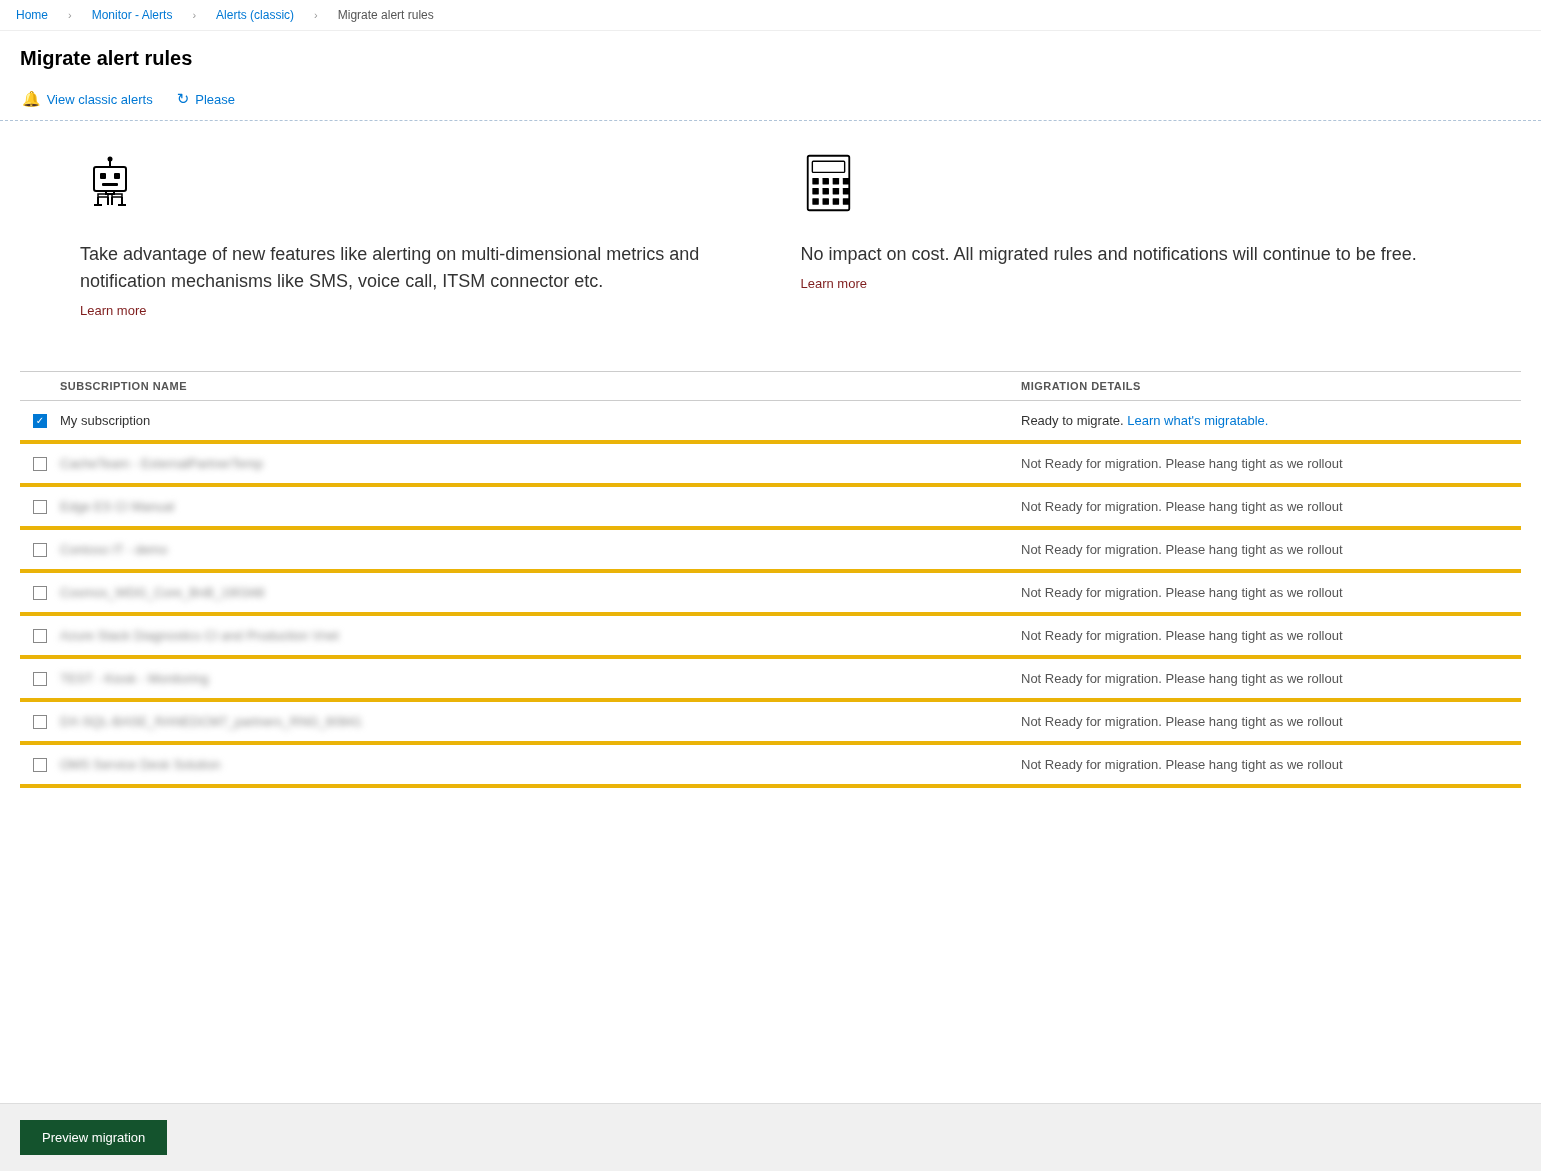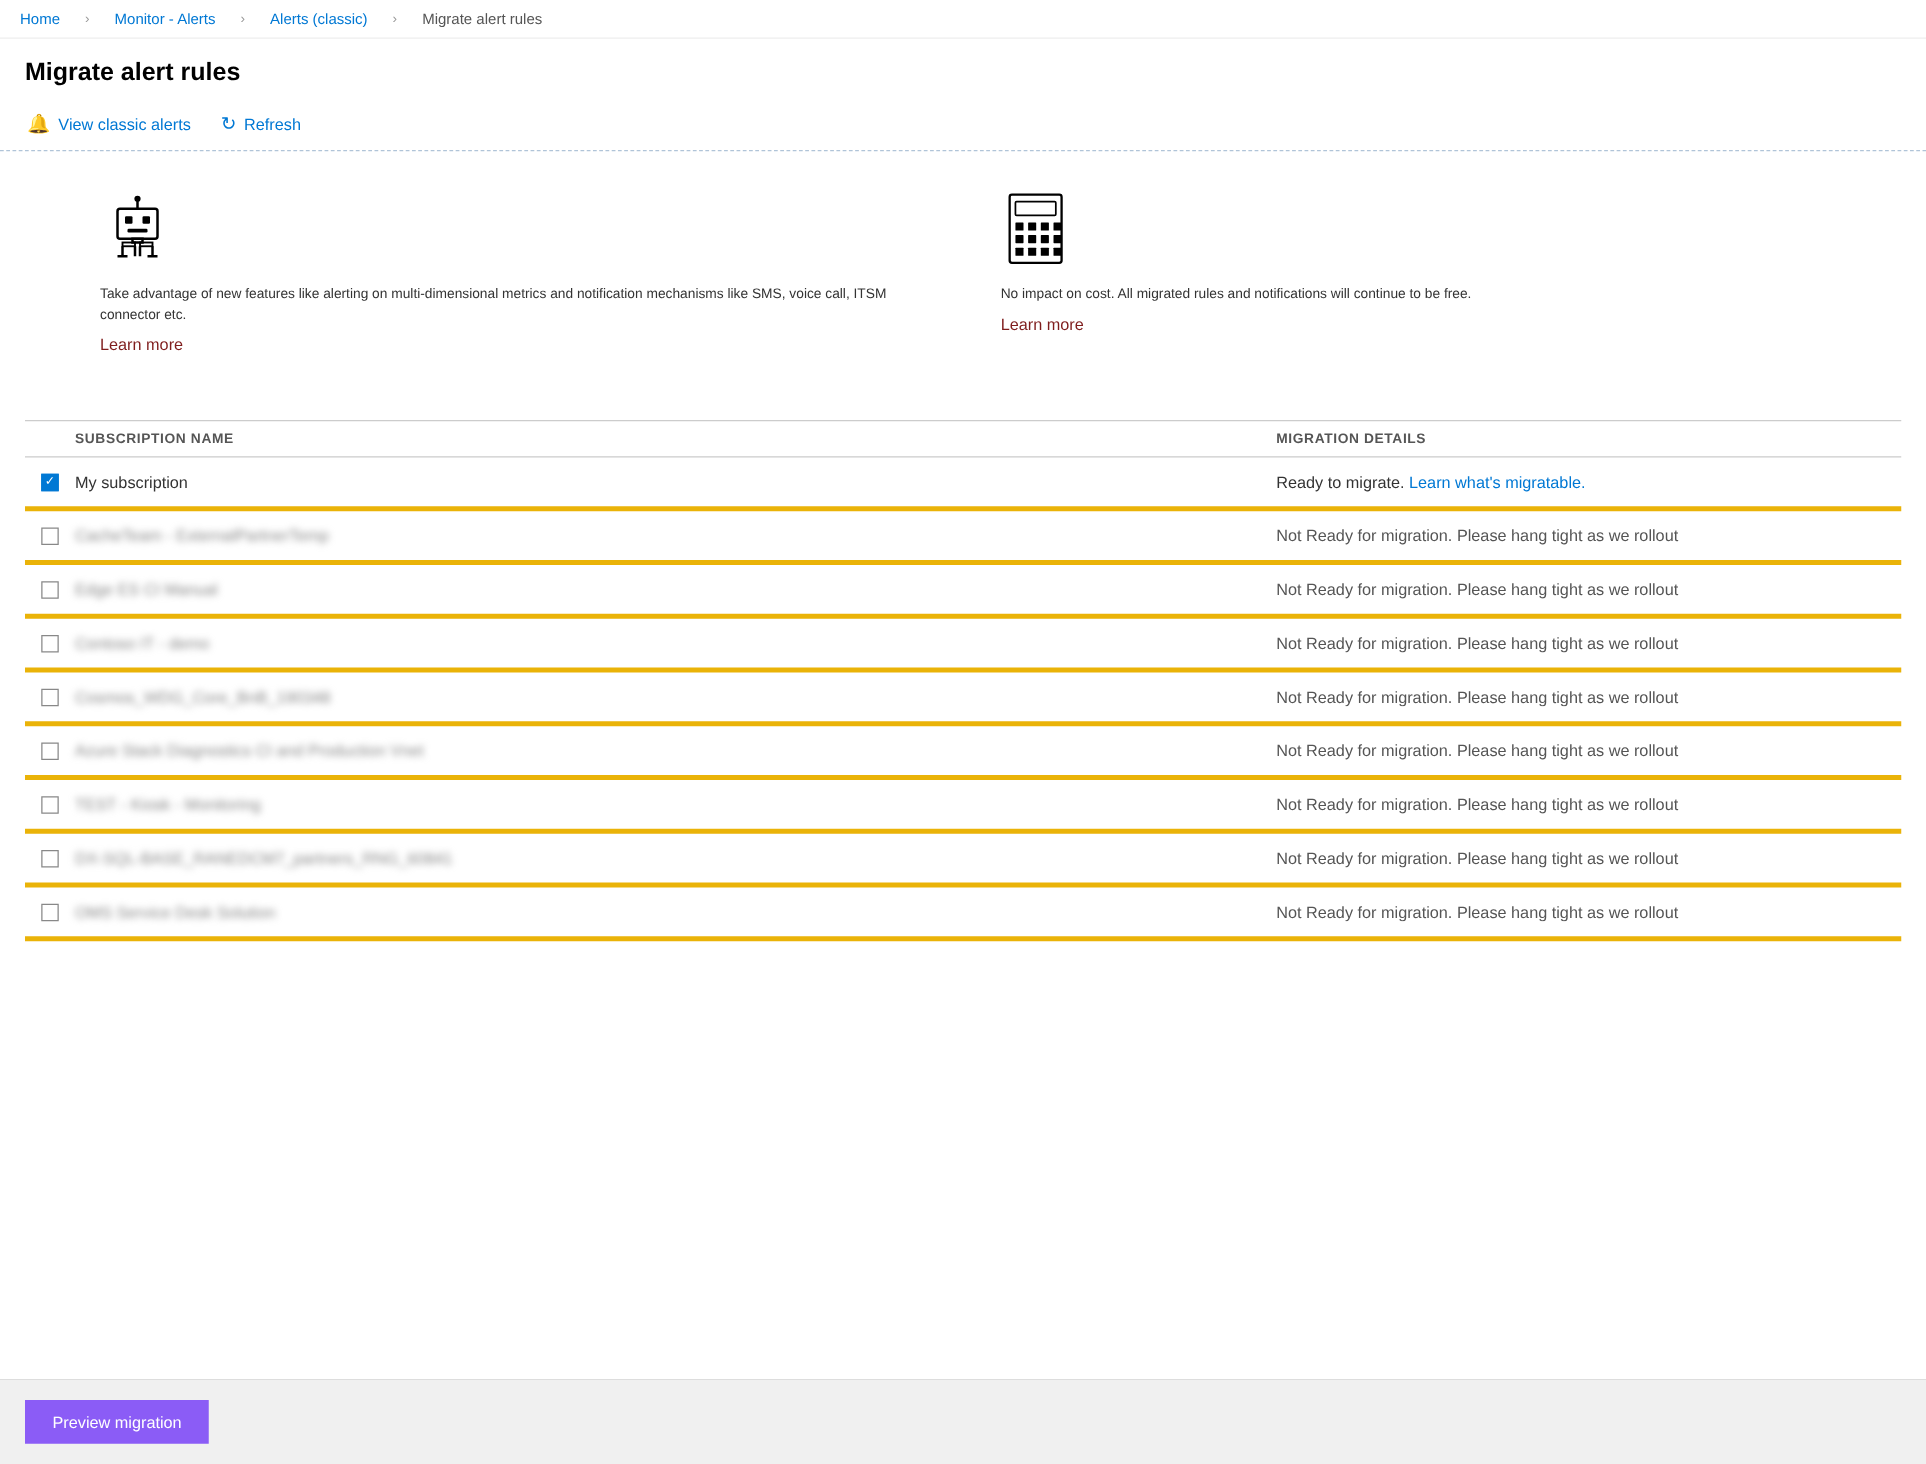"Refresh" span { text: Refresh -> Please }
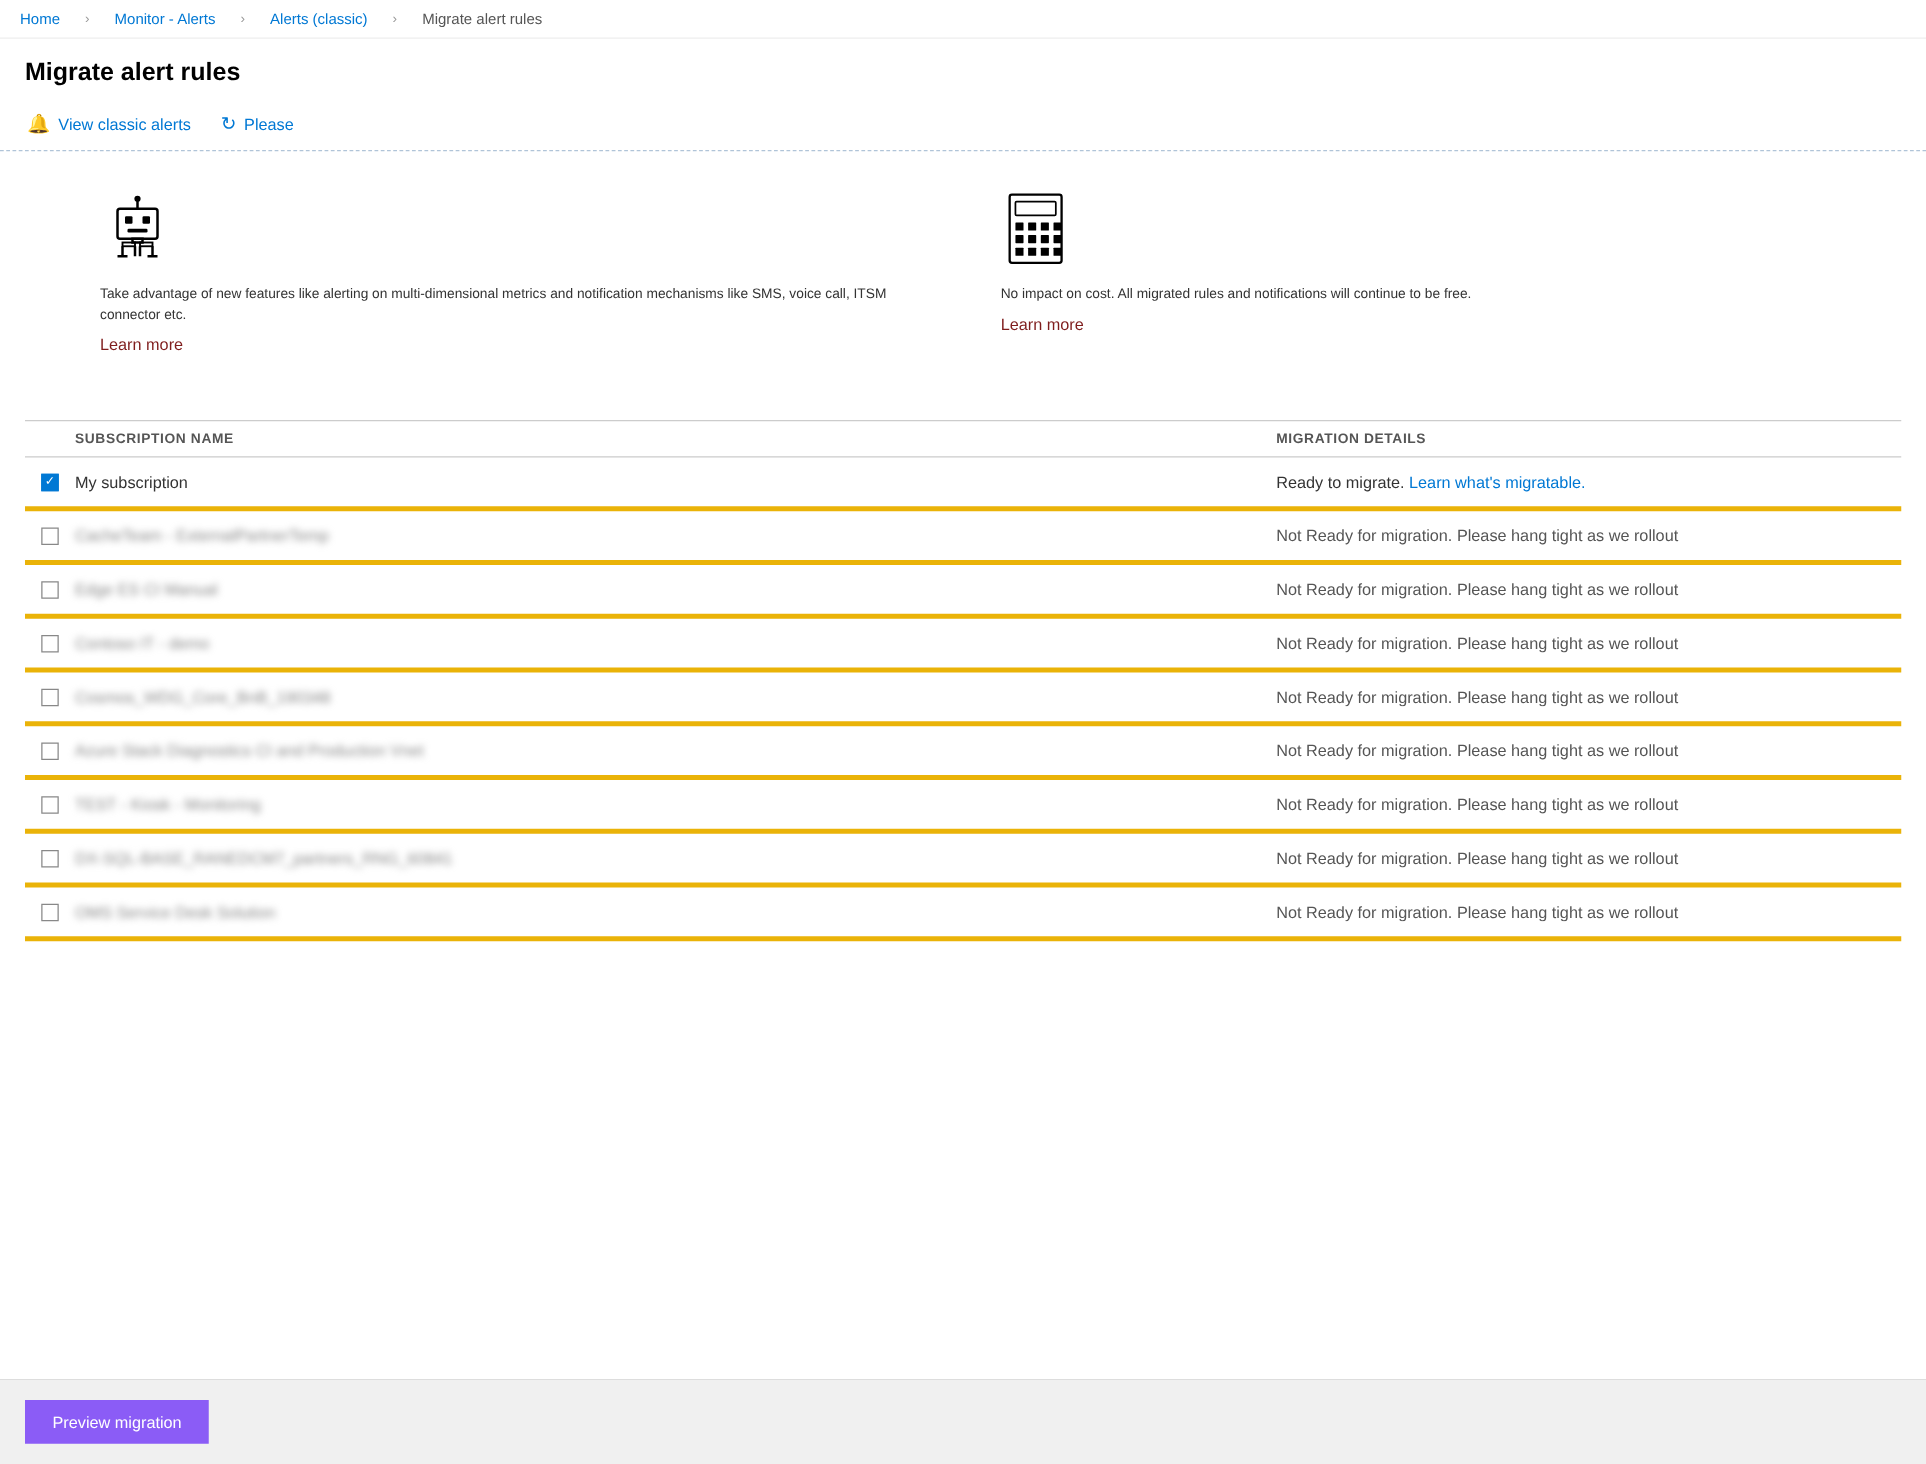"Take advantage of new features" .benefit-text { font-size: 11px -> 18px; margin-top: none -> 14px }
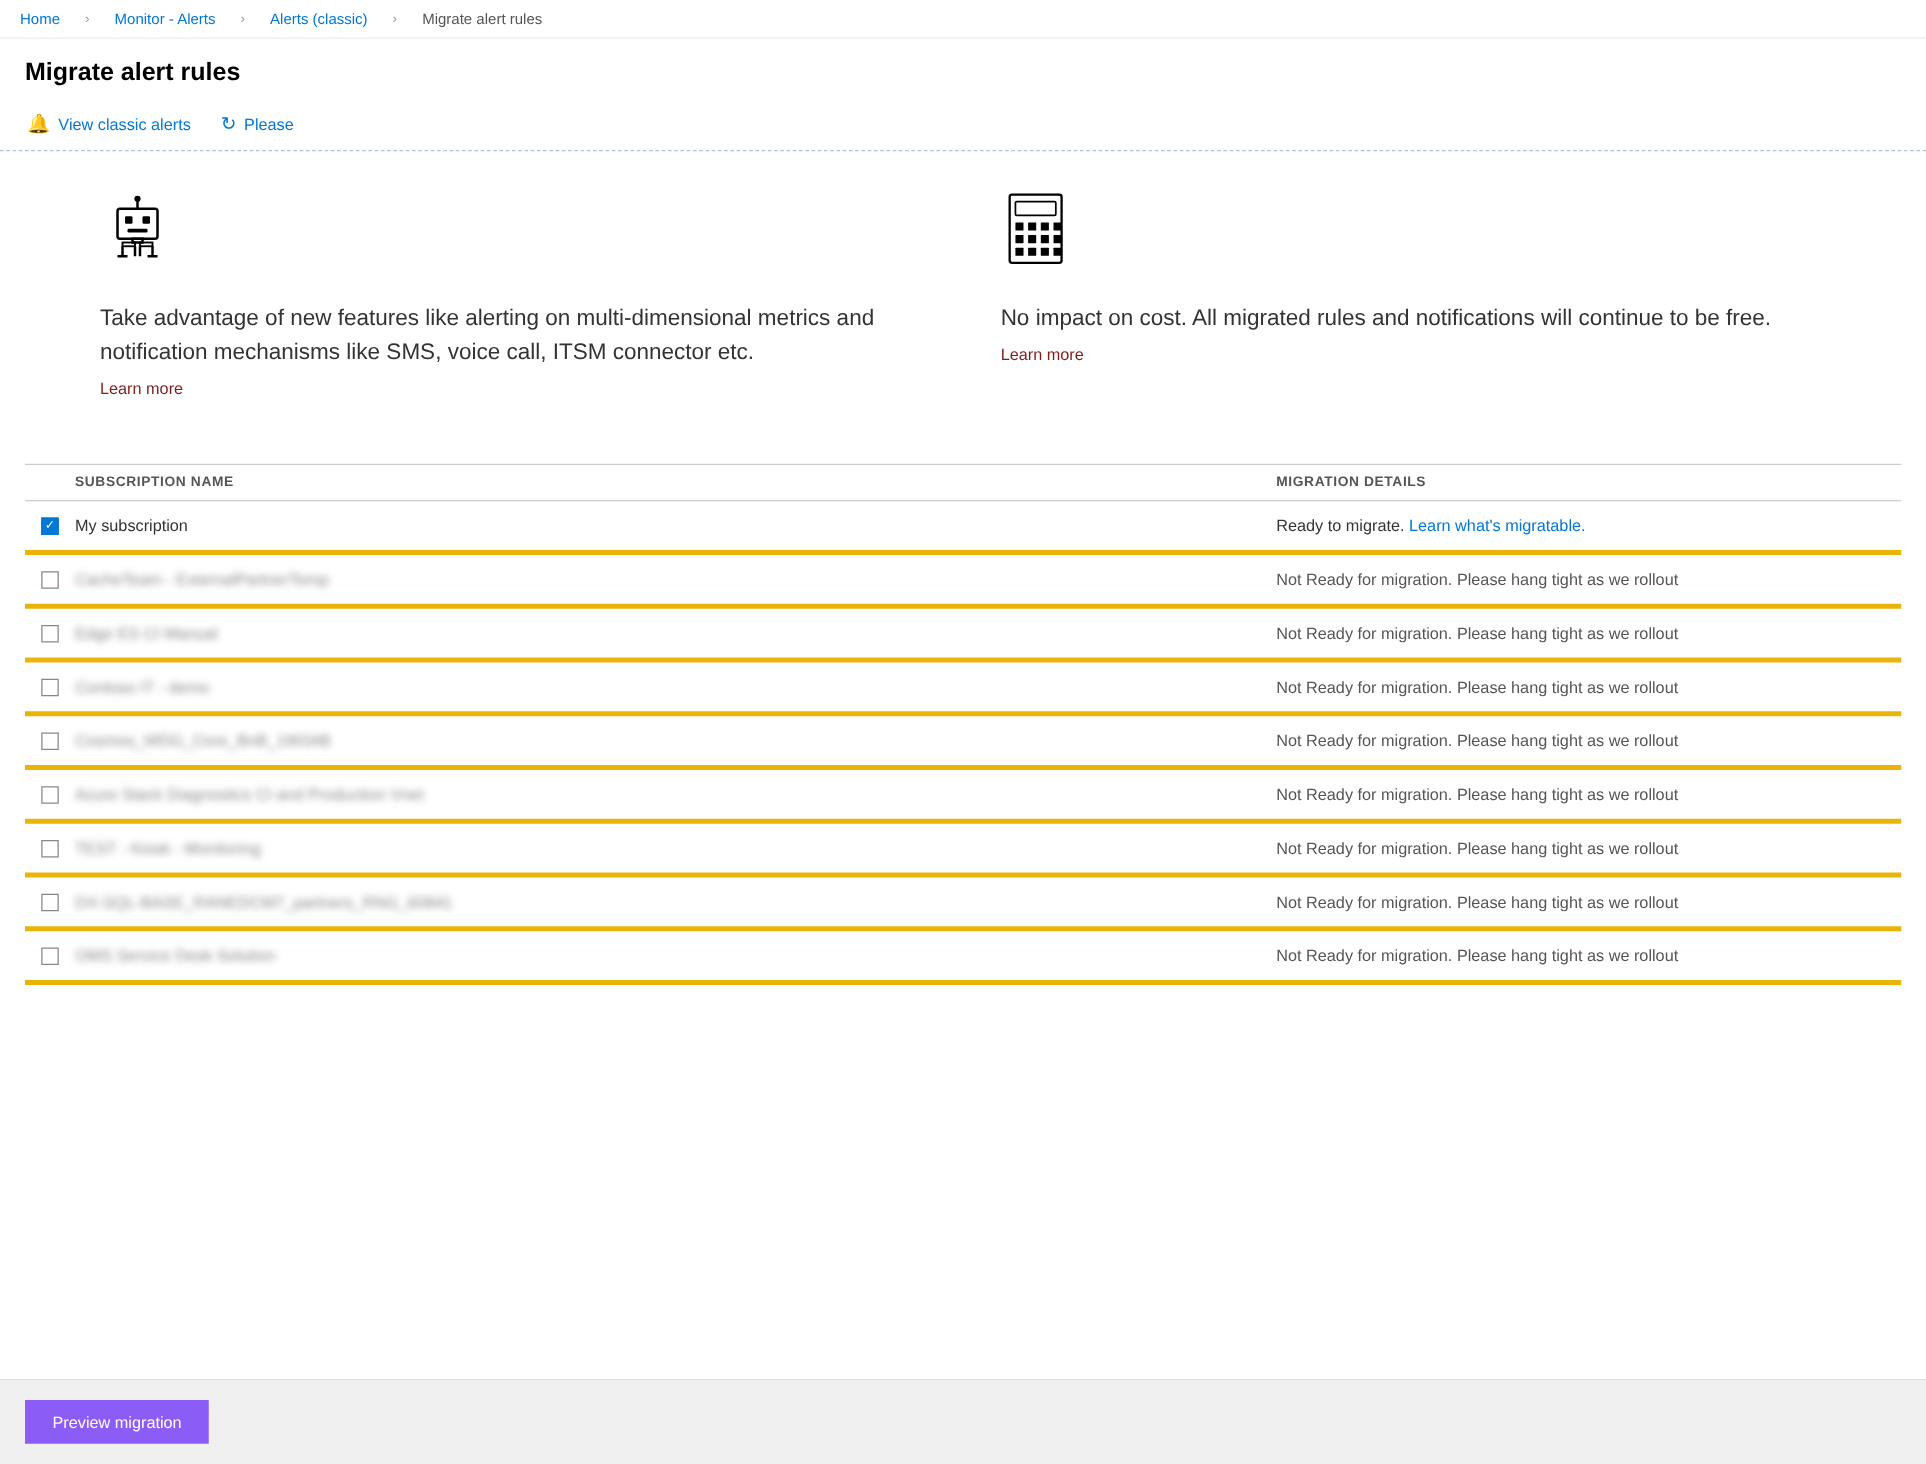"Preview migration" .preview-btn { background: #8b5cf6 -> #14532d }
